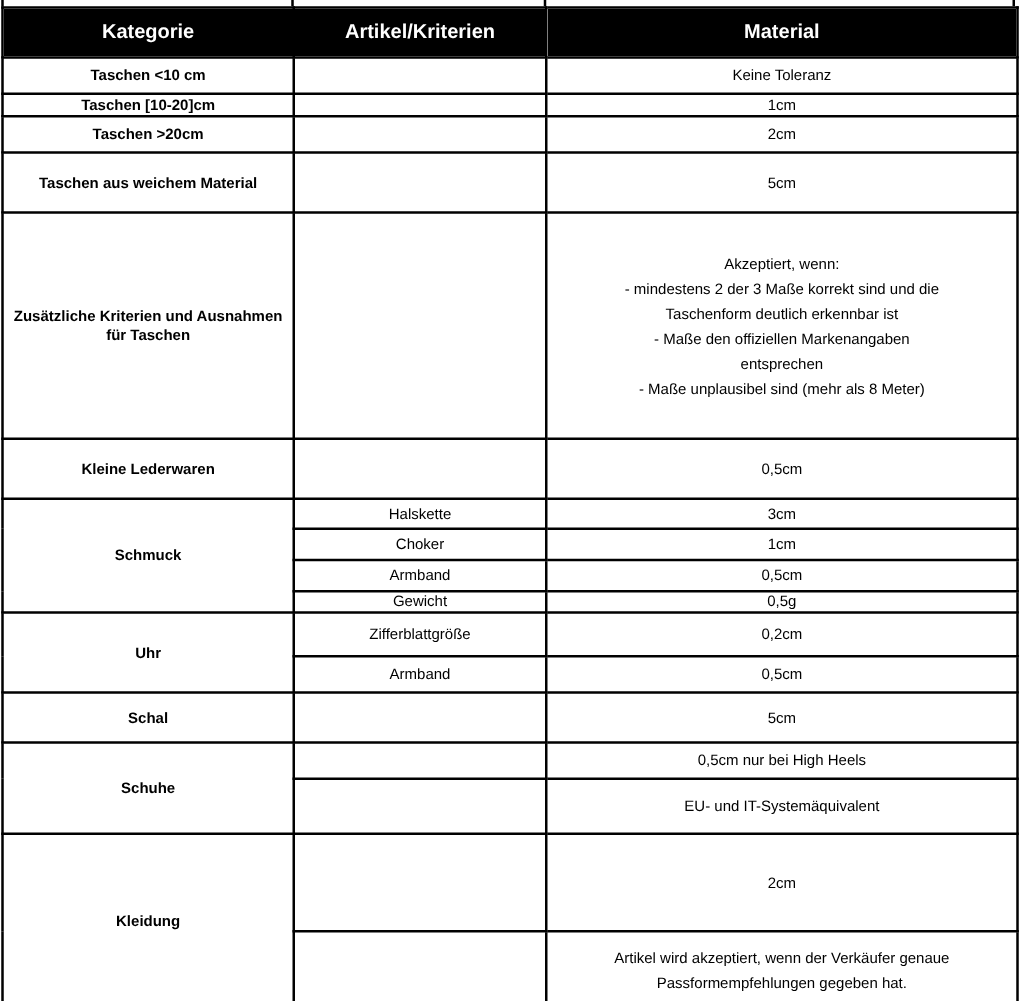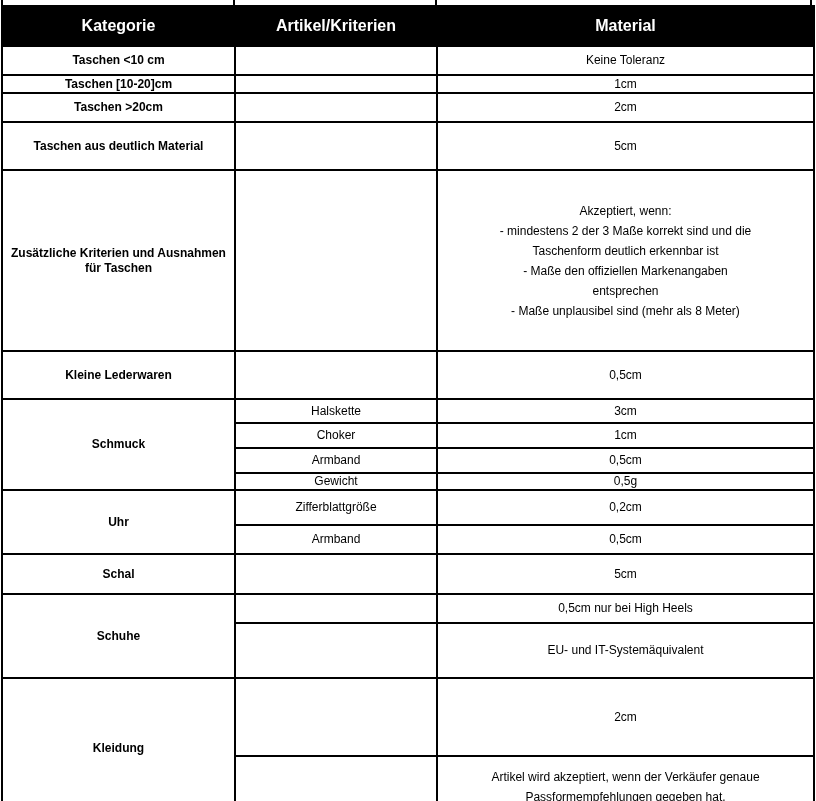"Taschen aus deutlich Material" td.cat { text: deutlich -> weichem }
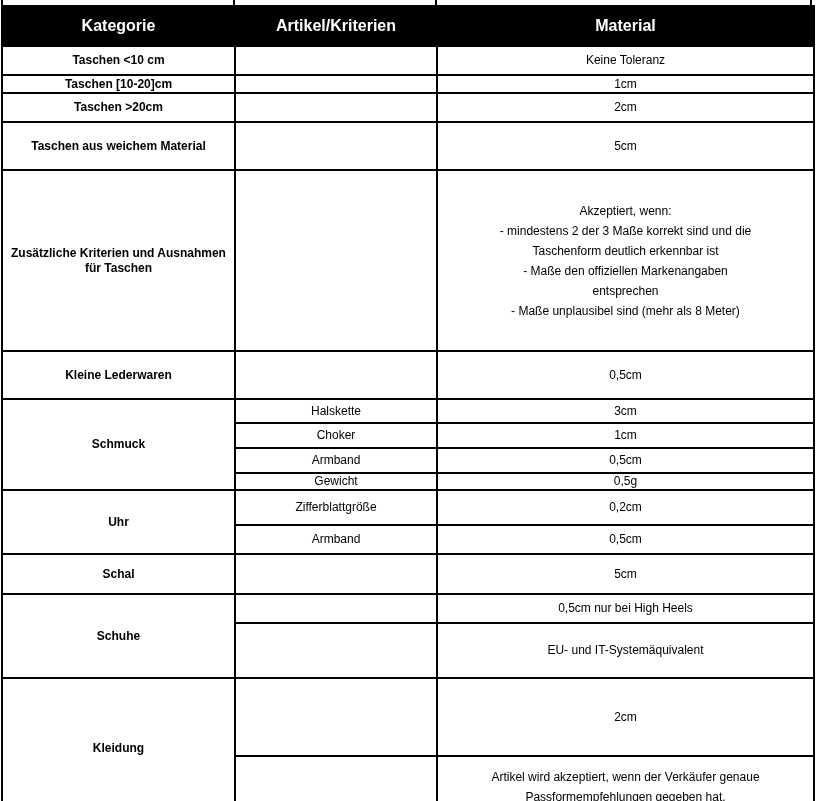"EU- und IT-Systemäquivalent" tr { height: 55px -> 44px }
